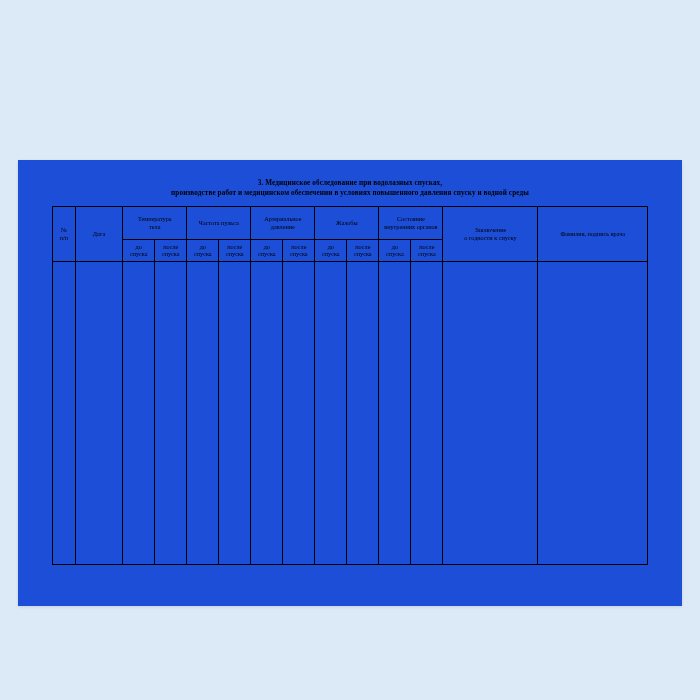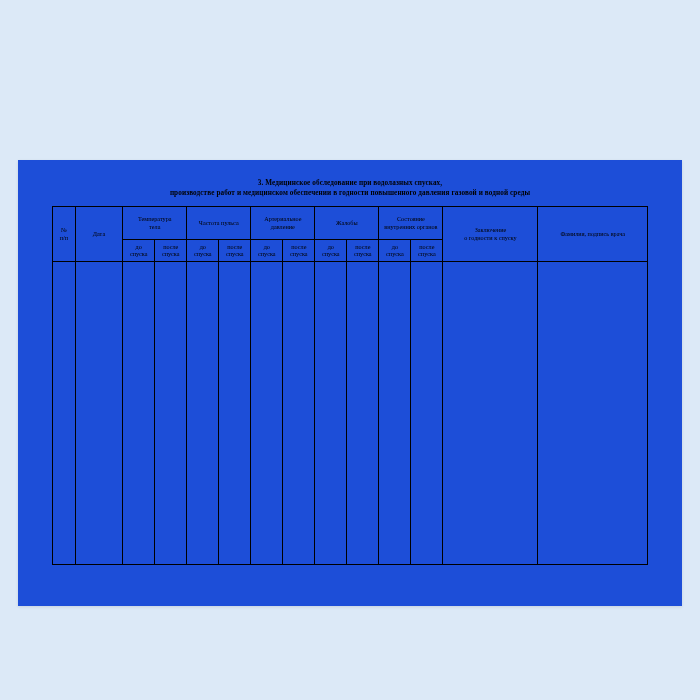"производстве работ и медицинском" div { text: годности повышенного давления газовой -> условиях повышенного давления спуску }
